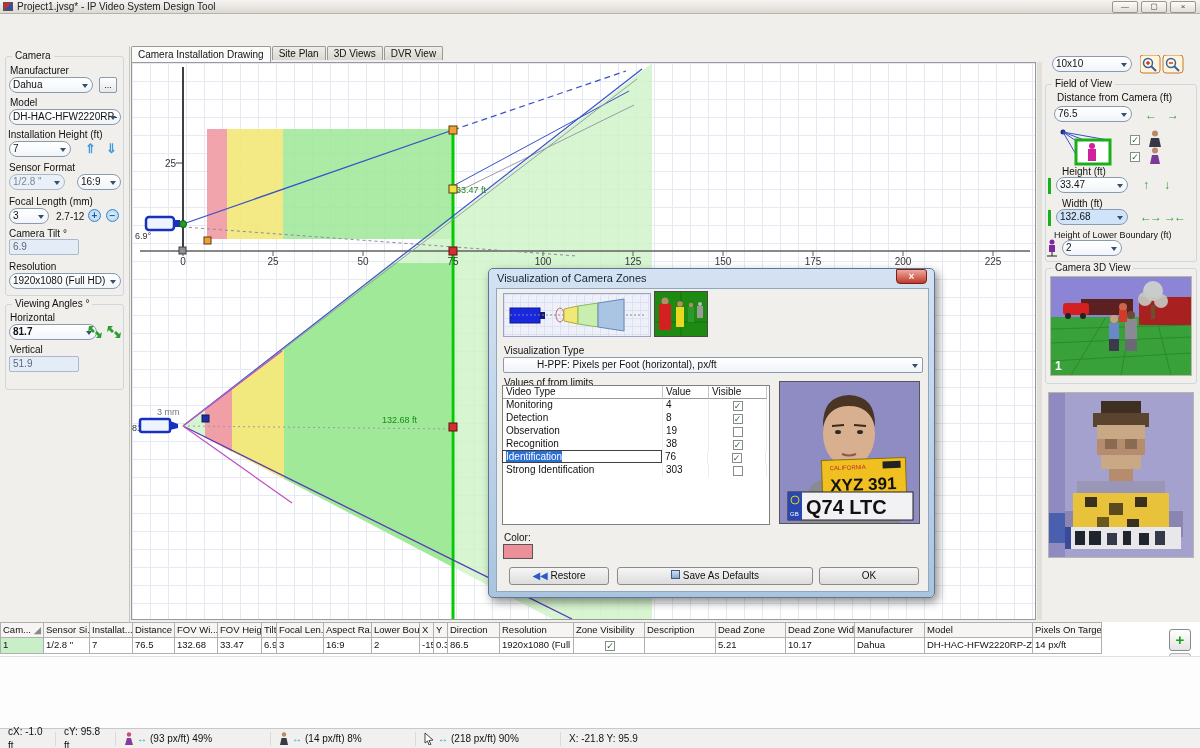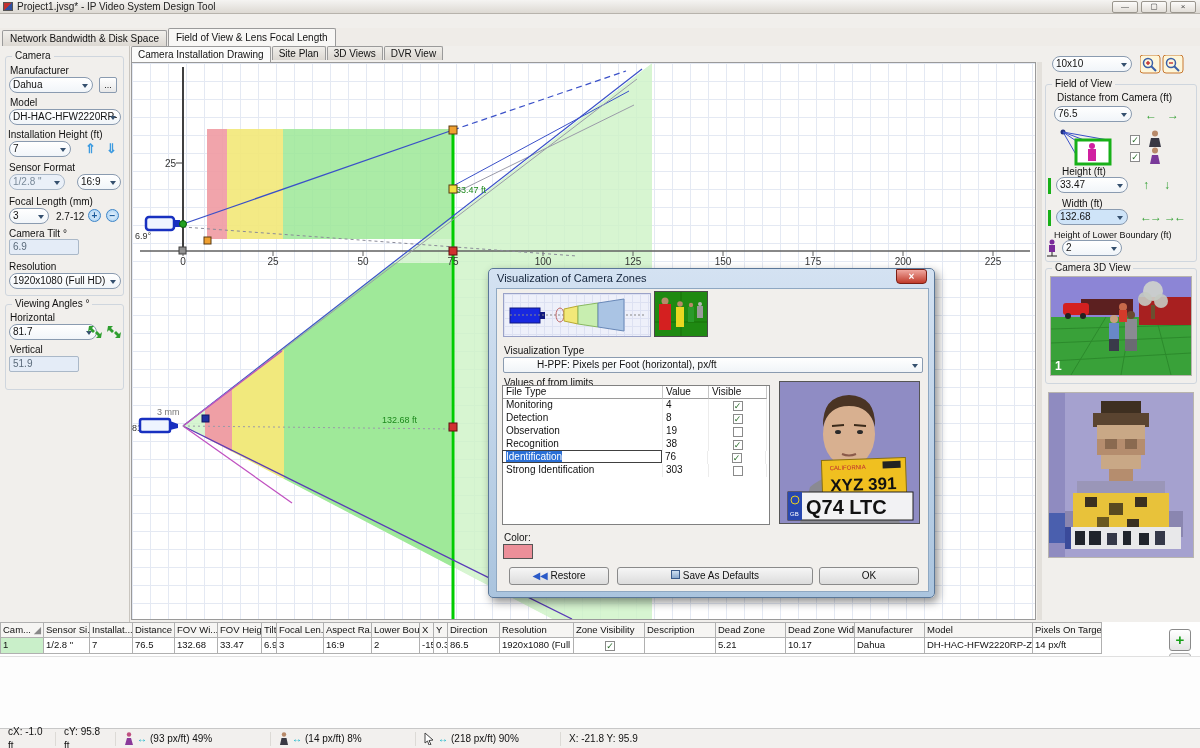"Network Bandwidth & Disk Space" div.maintabs { html: <div> <span>Network Bandwidth &amp; Disk Space</span> <span>Field of View &amp; Lens Focal Length</span> </div> -> none }
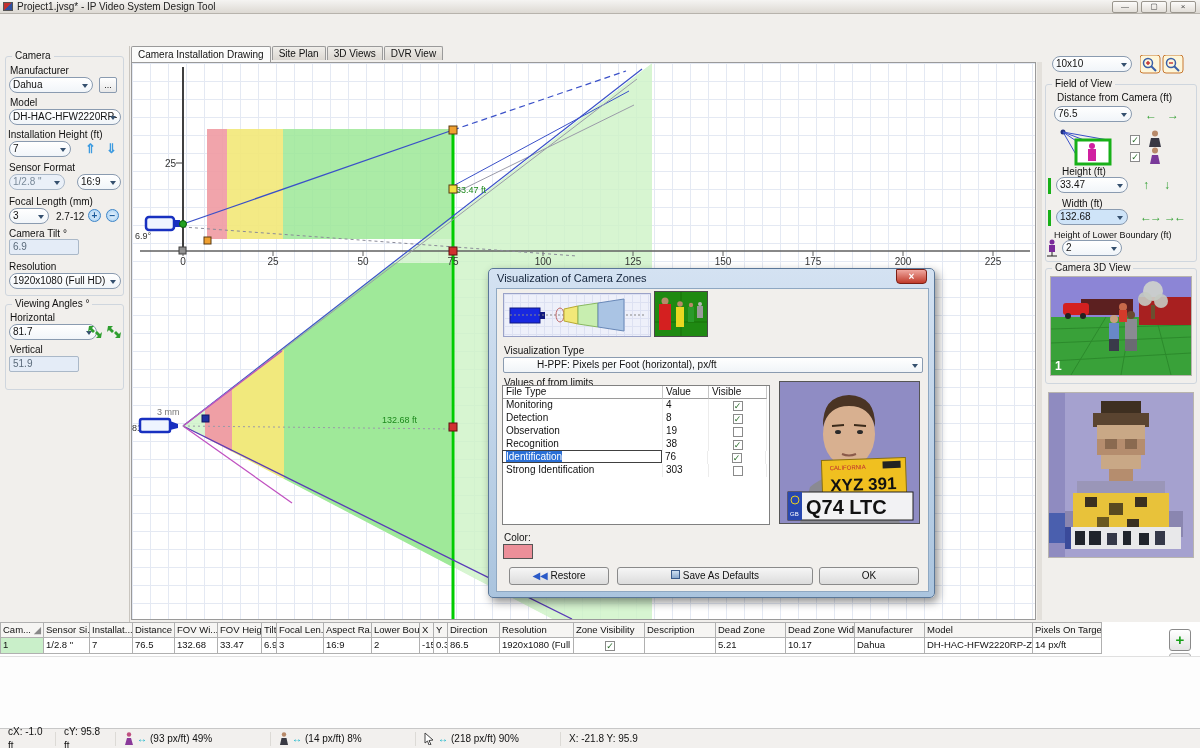"81.7" div.combo { font-weight: none -> bold }
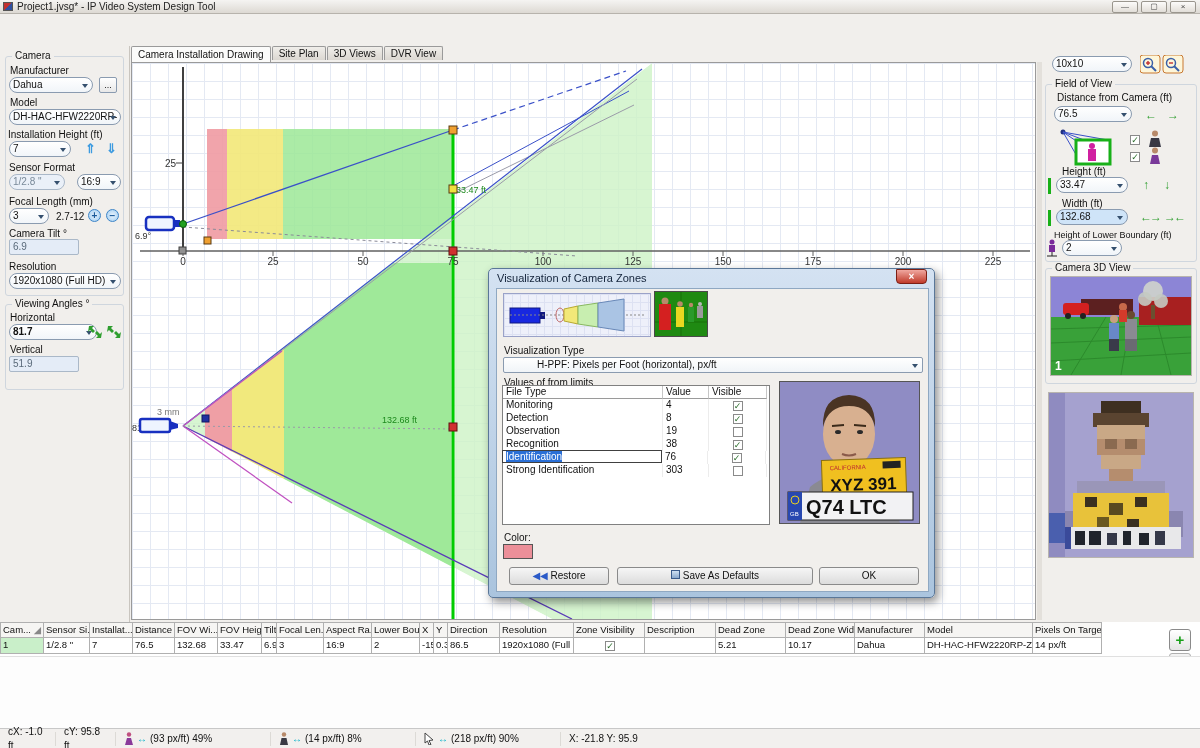"File Type" span.zh { text: File -> Video }
